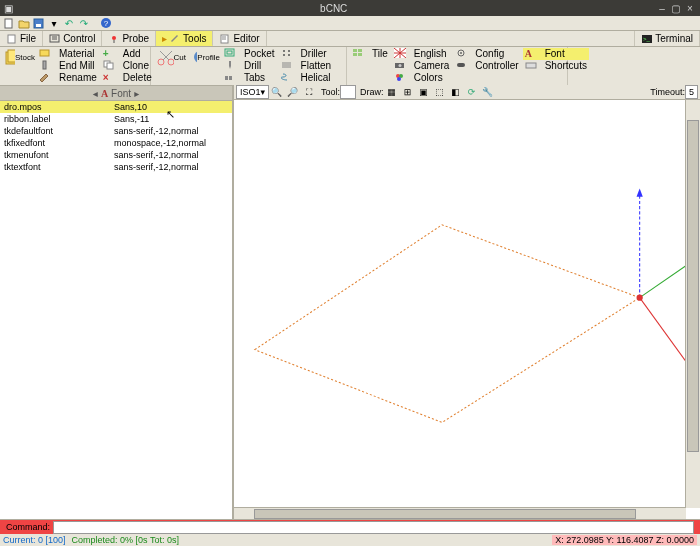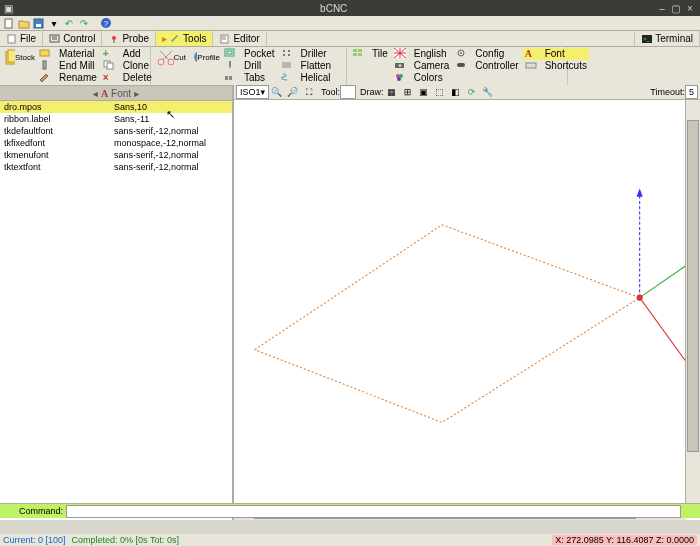"Command:" .cmdline { background: #bef264 -> #ef4444; bottom: 28px -> 12px; padding: 0 19px -> 0 6px }
